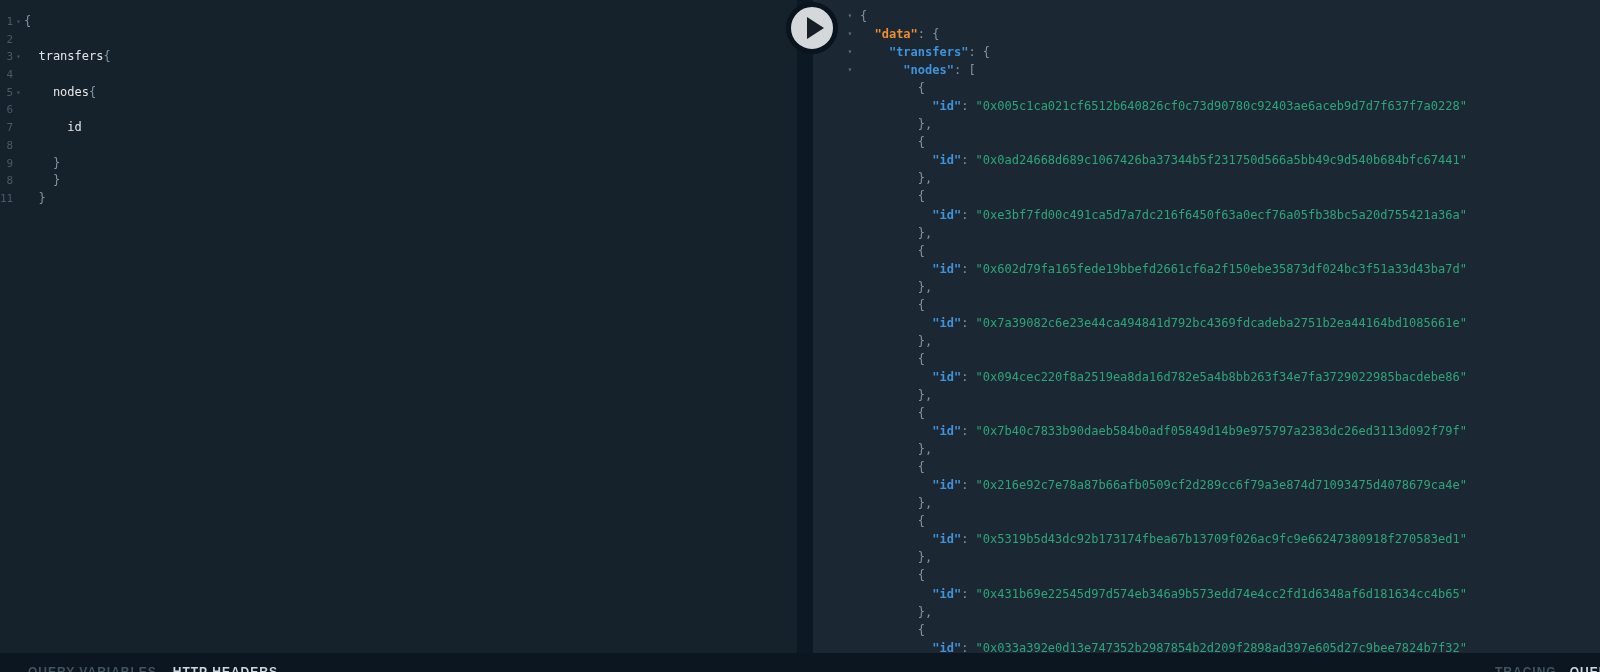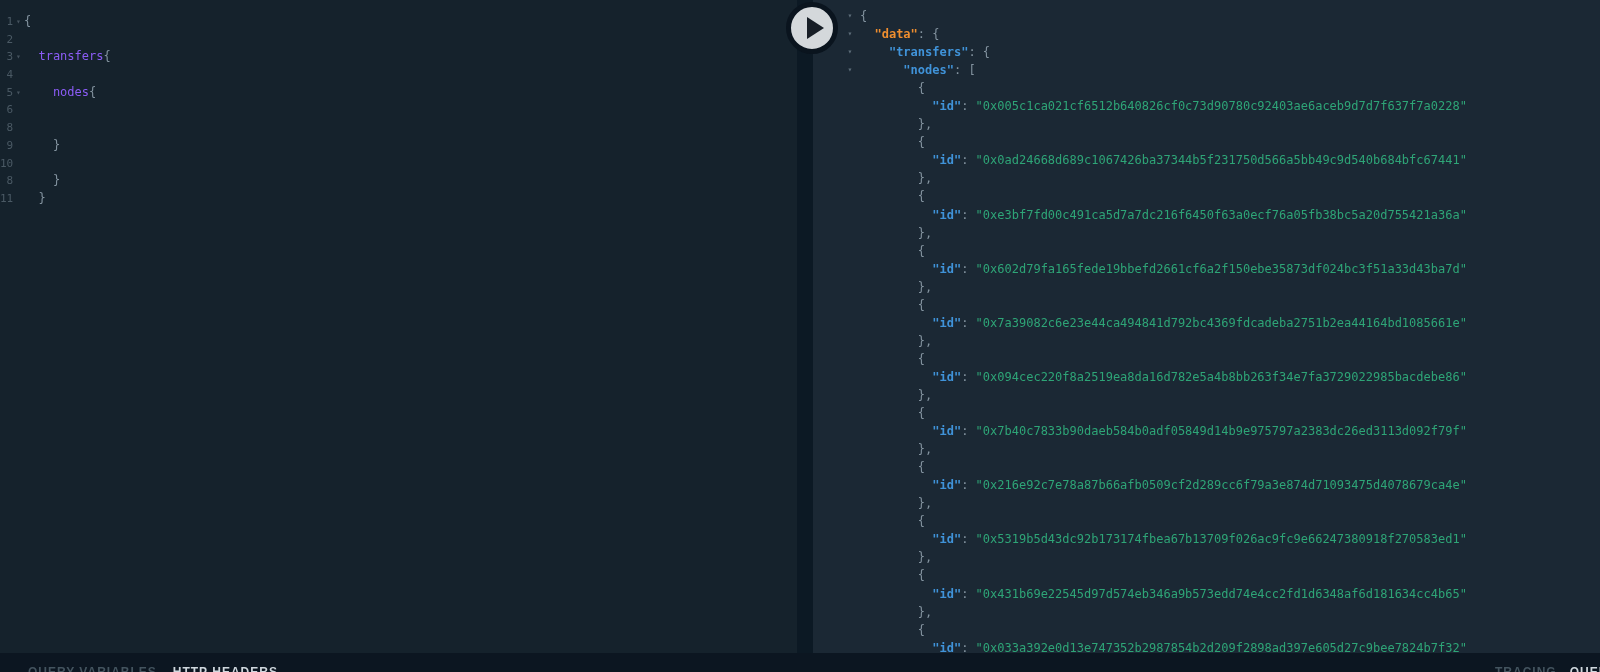"transfers" .tok-f { color: #8b5cf6 -> #e5e5e5 }
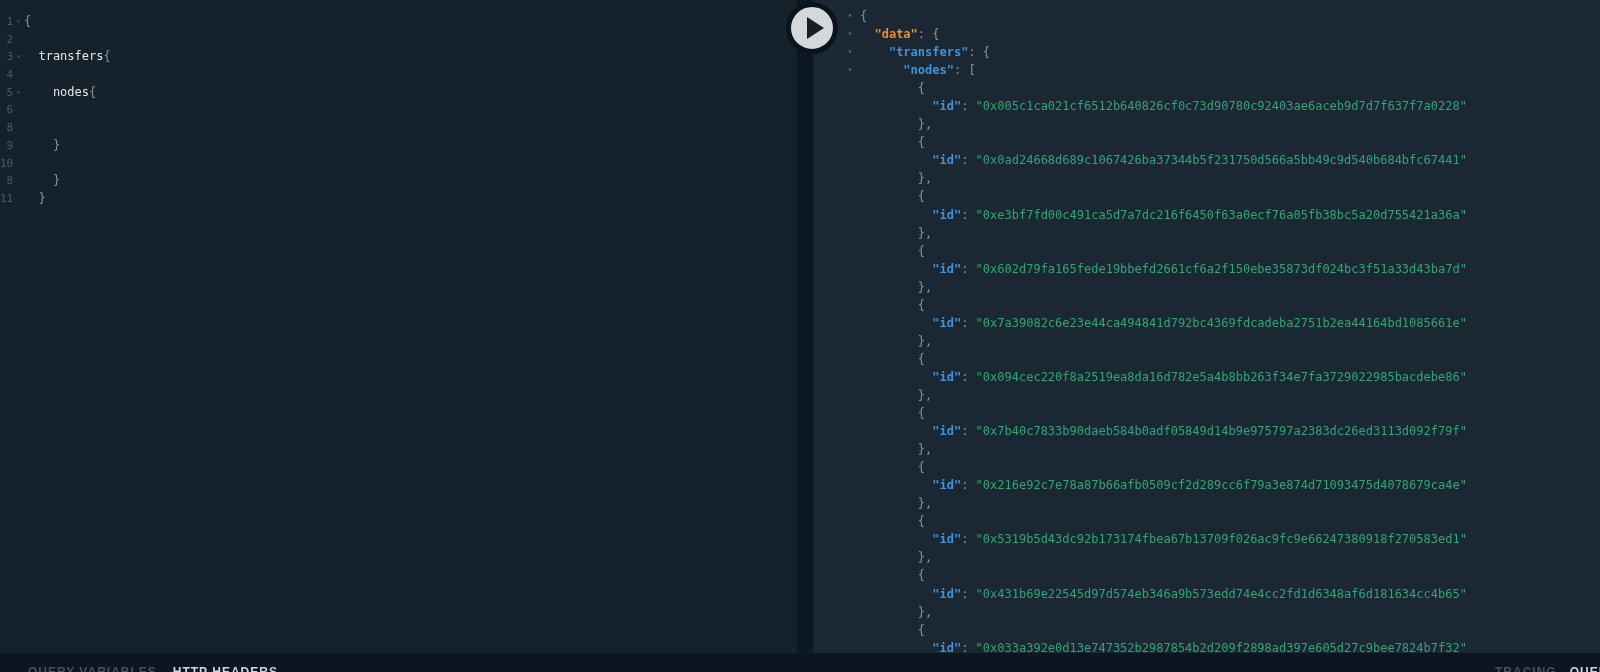"7 id" div.line { html: none -> <div><span>7</span><span> </span><span> id</span></div> }
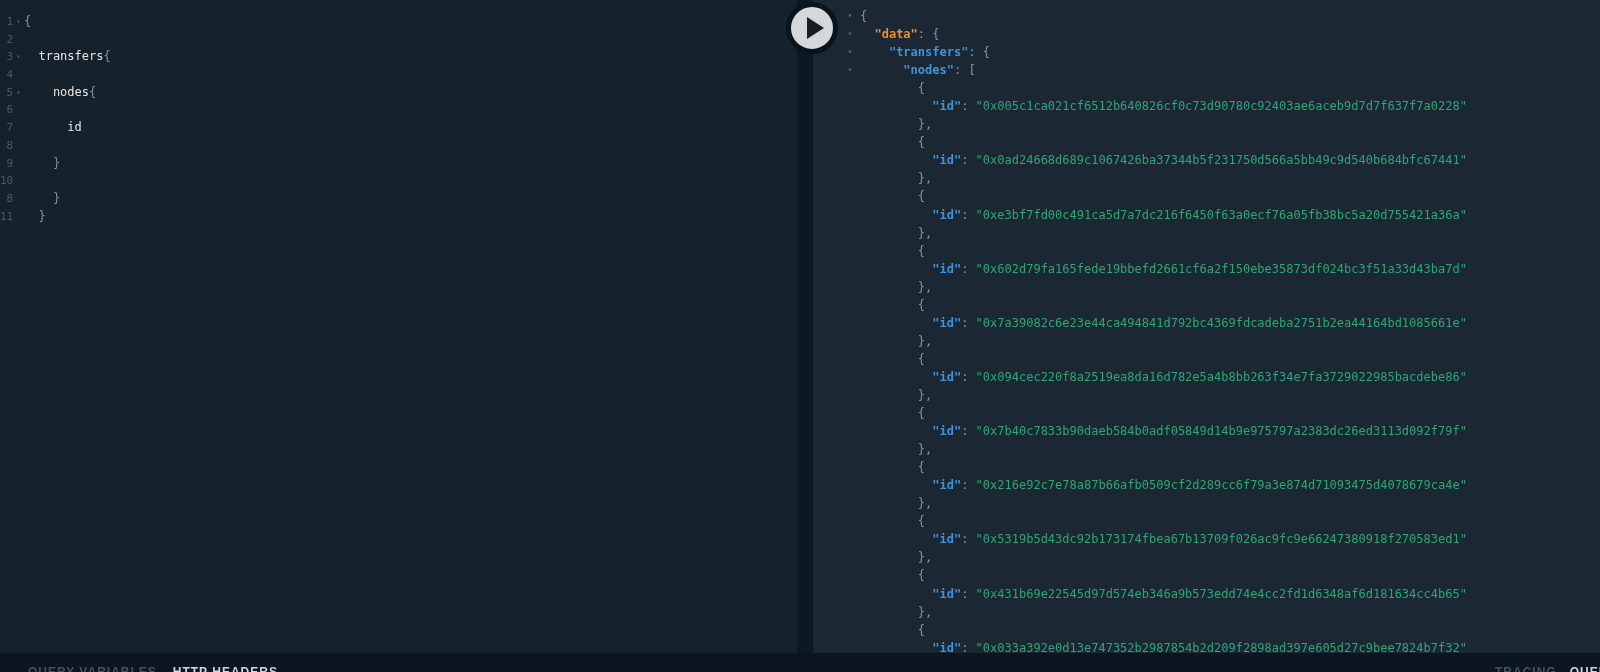"10" div.line { html: <div><span>10</span><span> </span></div> -> none }
